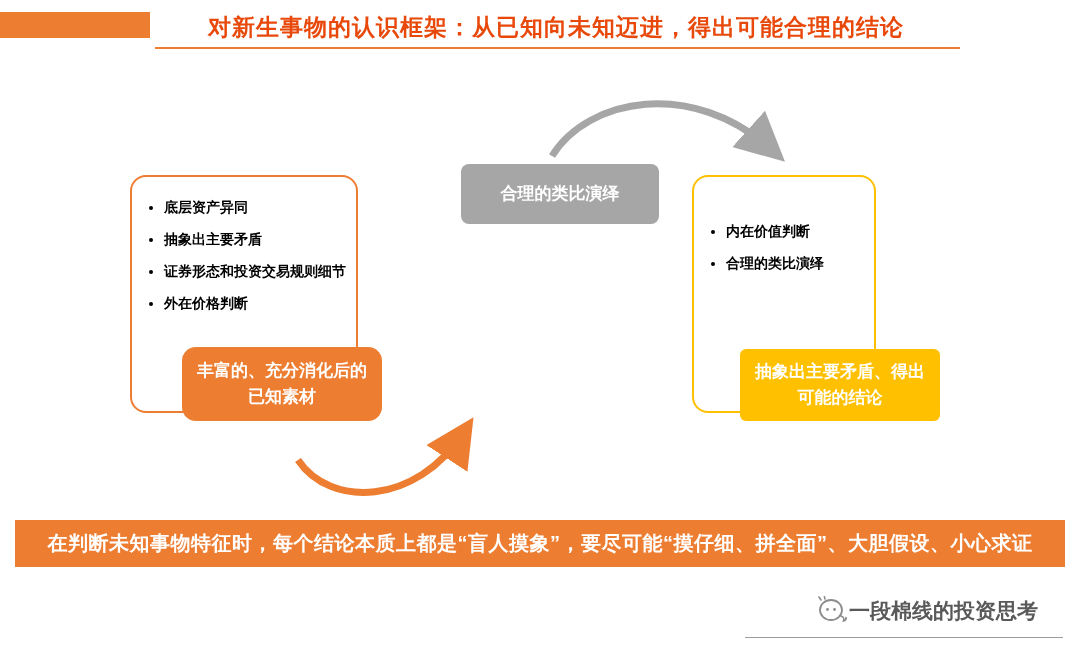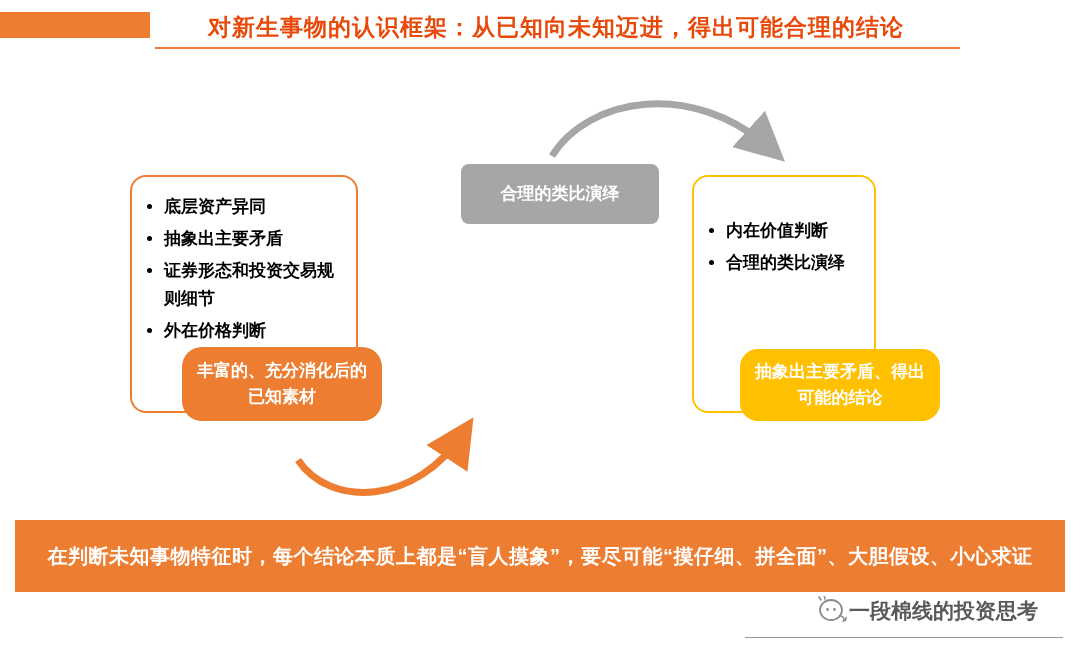"底层资产异同" .bullets { font-size: 17px -> 14px }
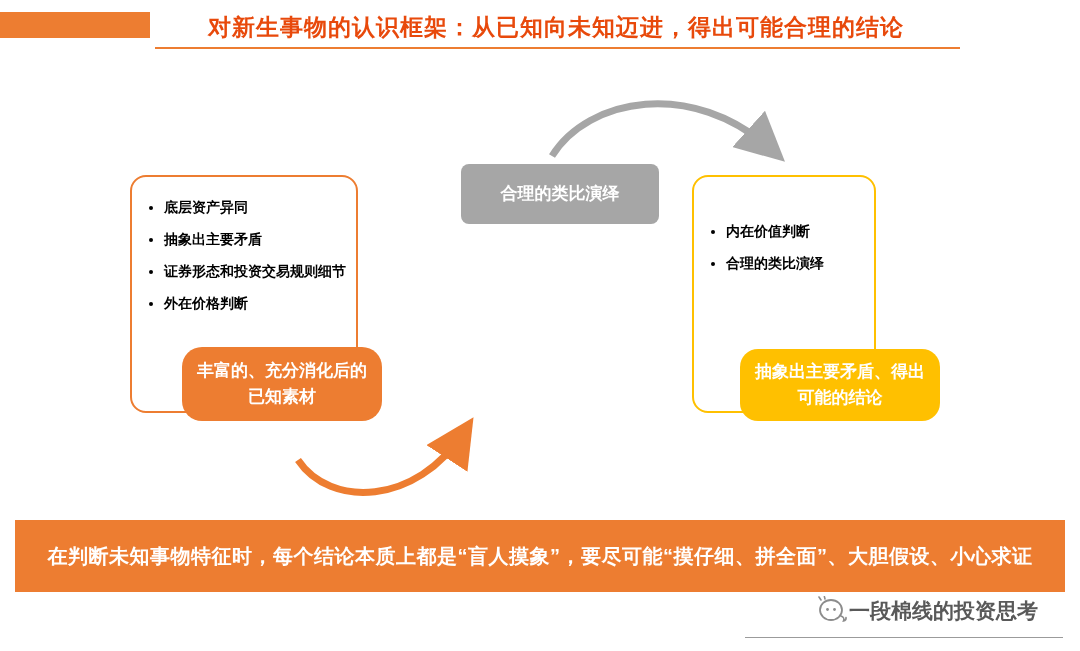"丰富的、充分消化后的已知素材" .label-orange { border-radius: 20px -> 14px }
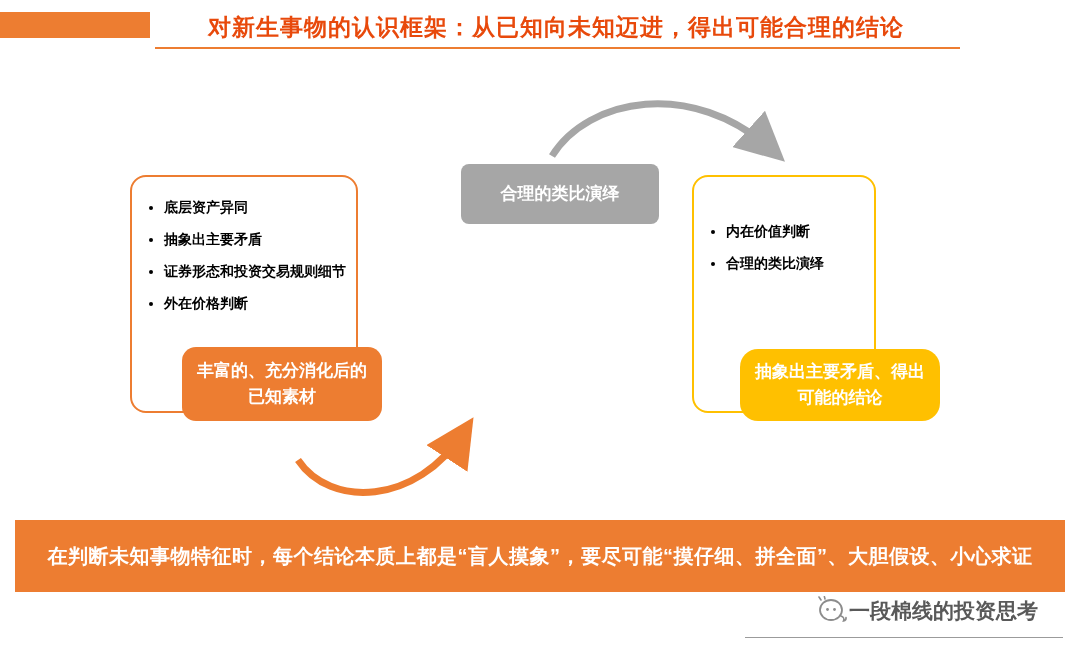"抽象出主要矛盾、得出可能的结论" .label-yellow { border-radius: 18px -> 6px }
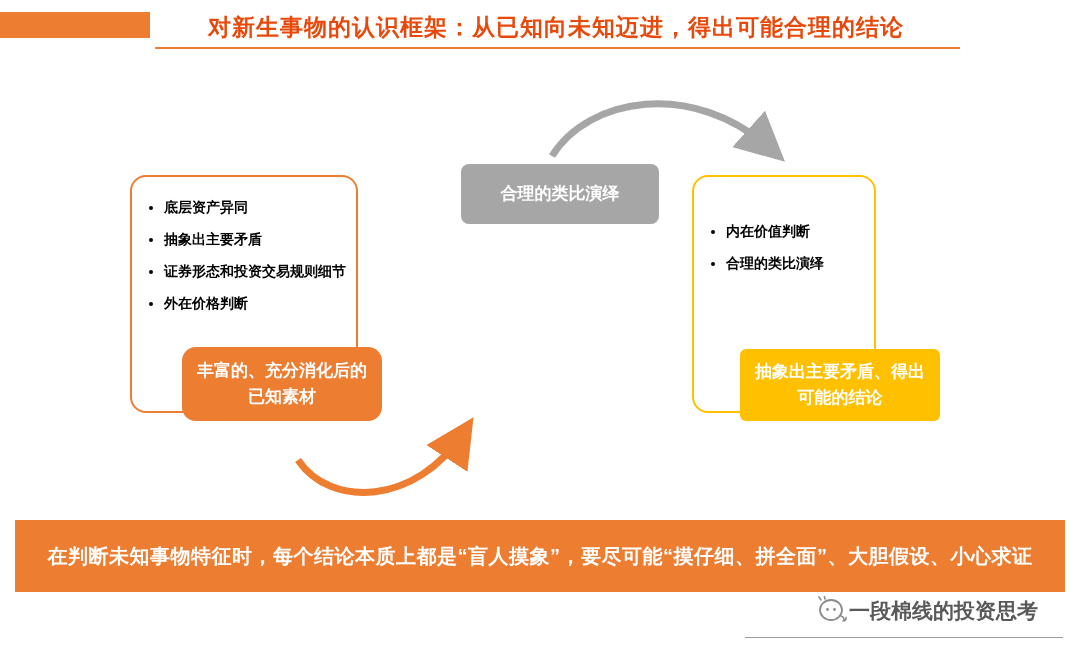"在判断未知事物特征时，每个结论本质上都是“盲人摸象”，要尽可能“摸仔细、拼全面”" .footer-bar { height: 72px -> 47px }
